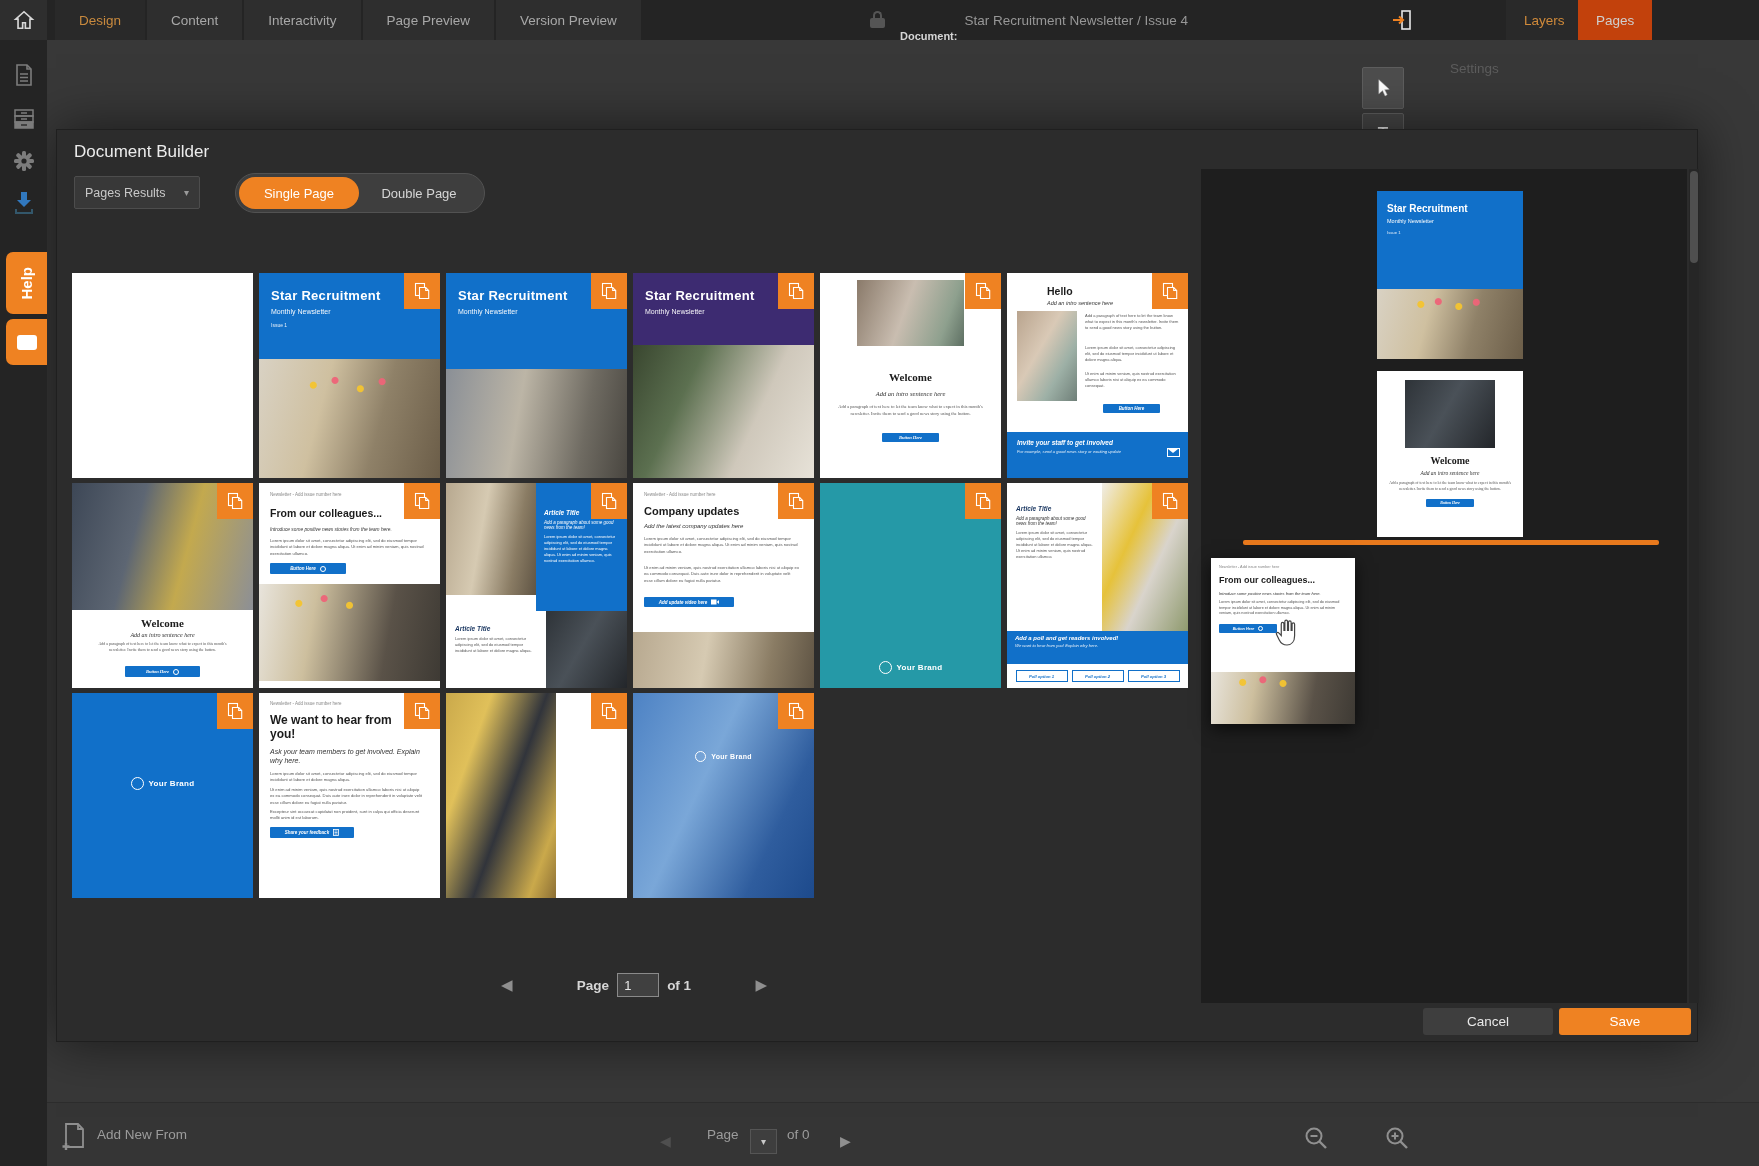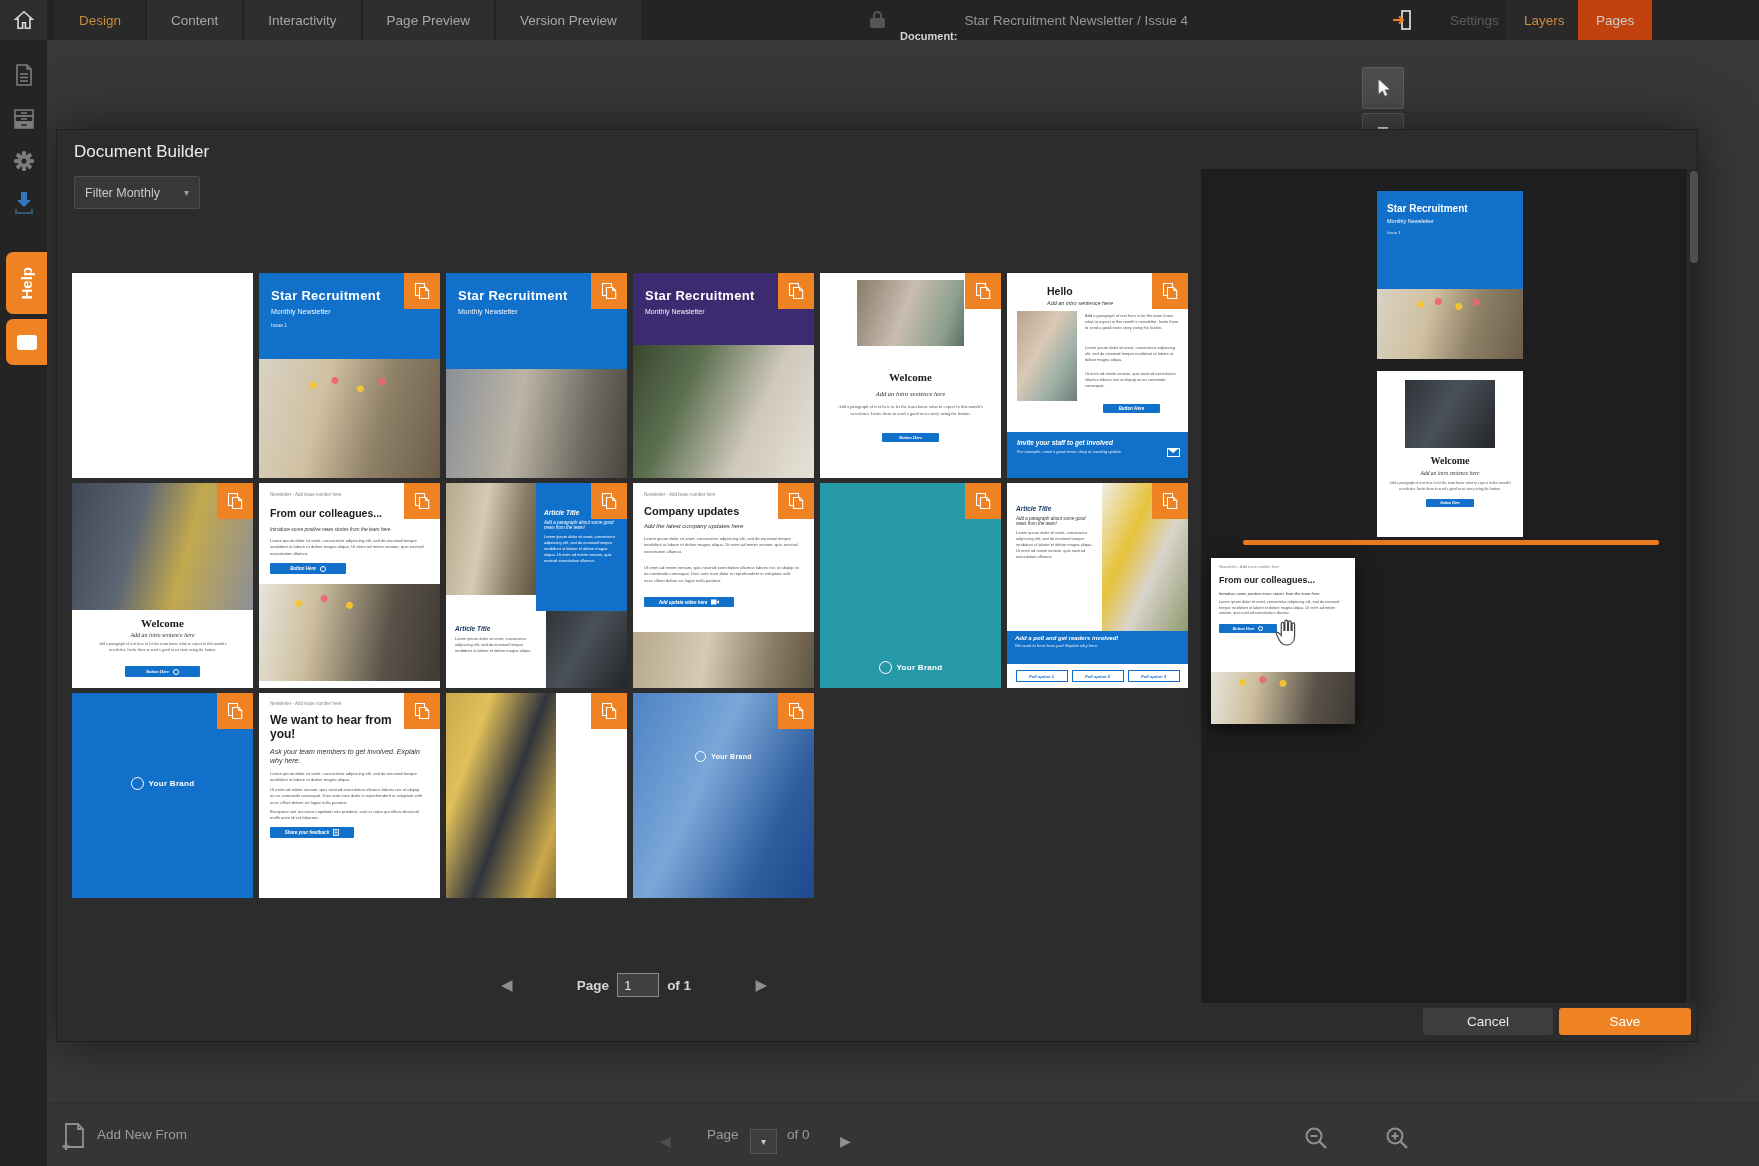"Settings" .rtab.settings { margin-top: none -> 48px }
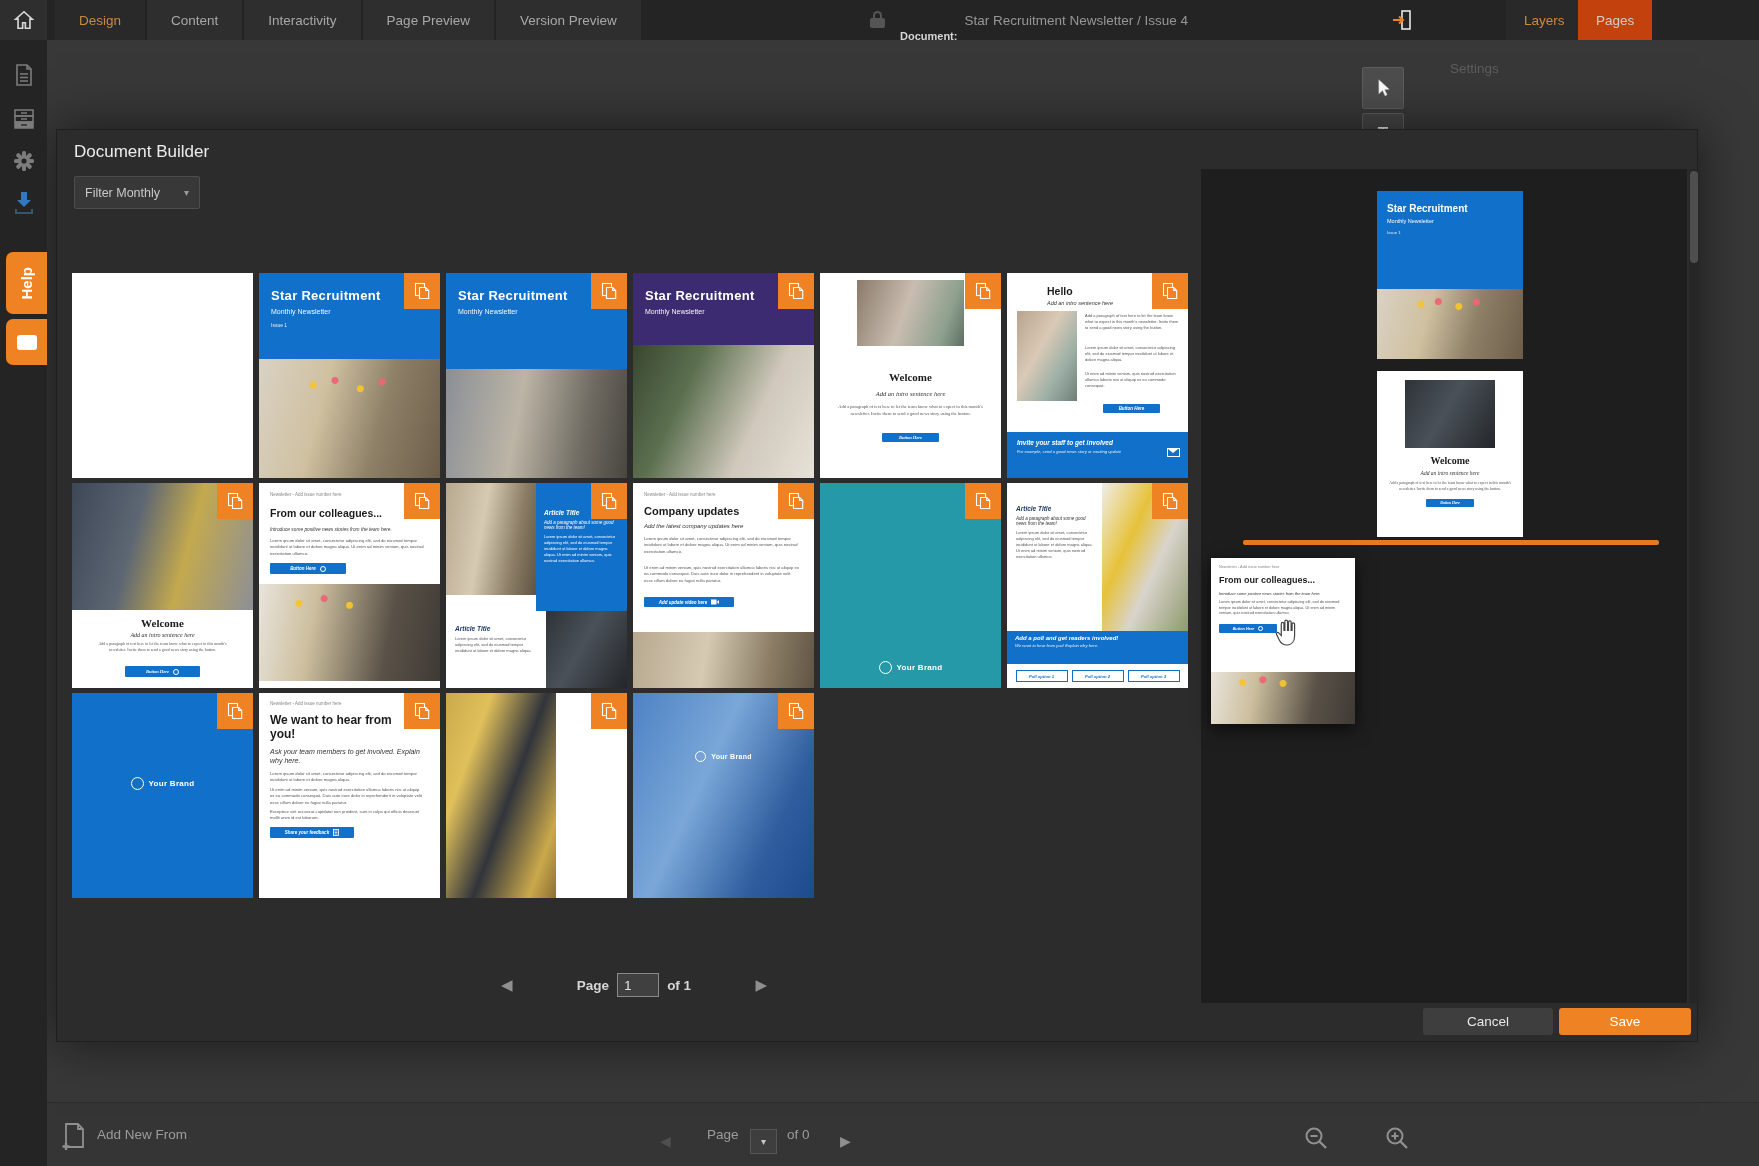"Filter Monthly" span { text: Filter Monthly -> Pages Results }
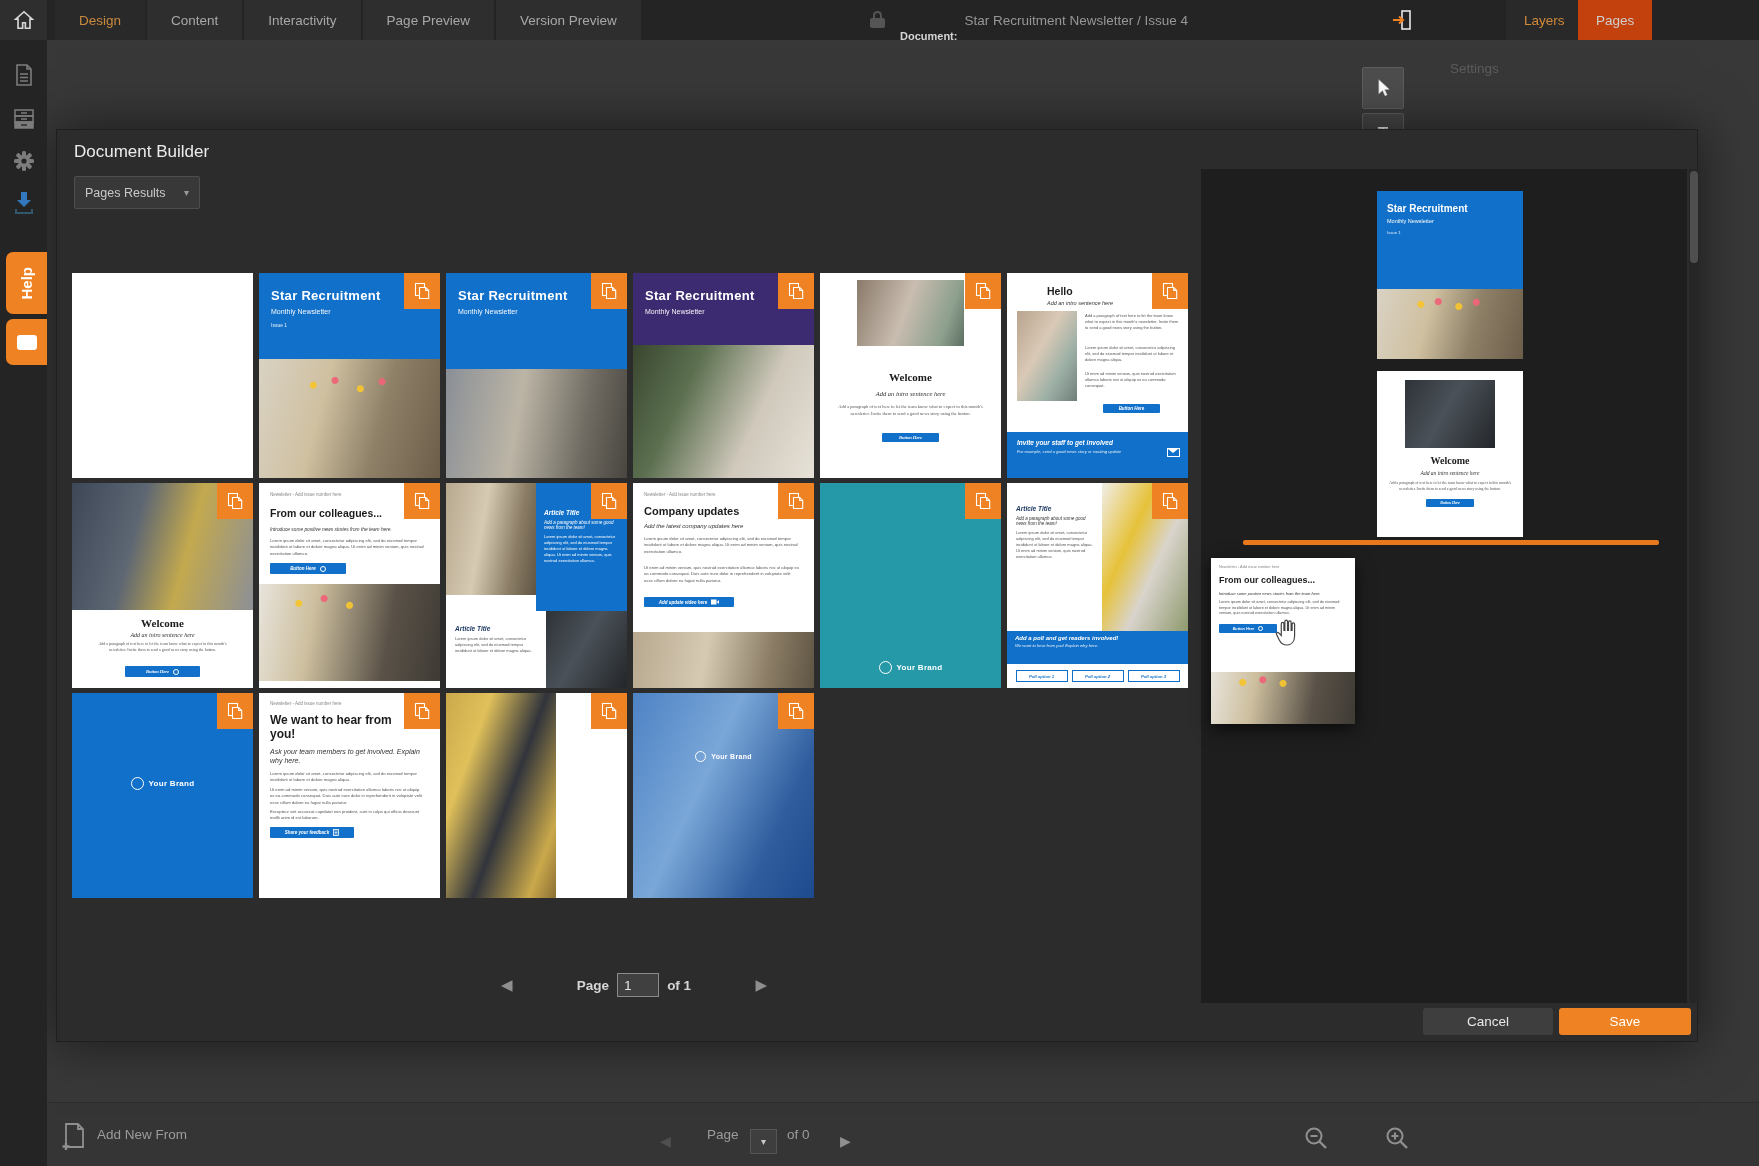"Single Page" div.seg-wrap { html: none -> <div> <div> <span>Single Page</span> </div> <div> <span>Double Page</span> </div> </div> }
